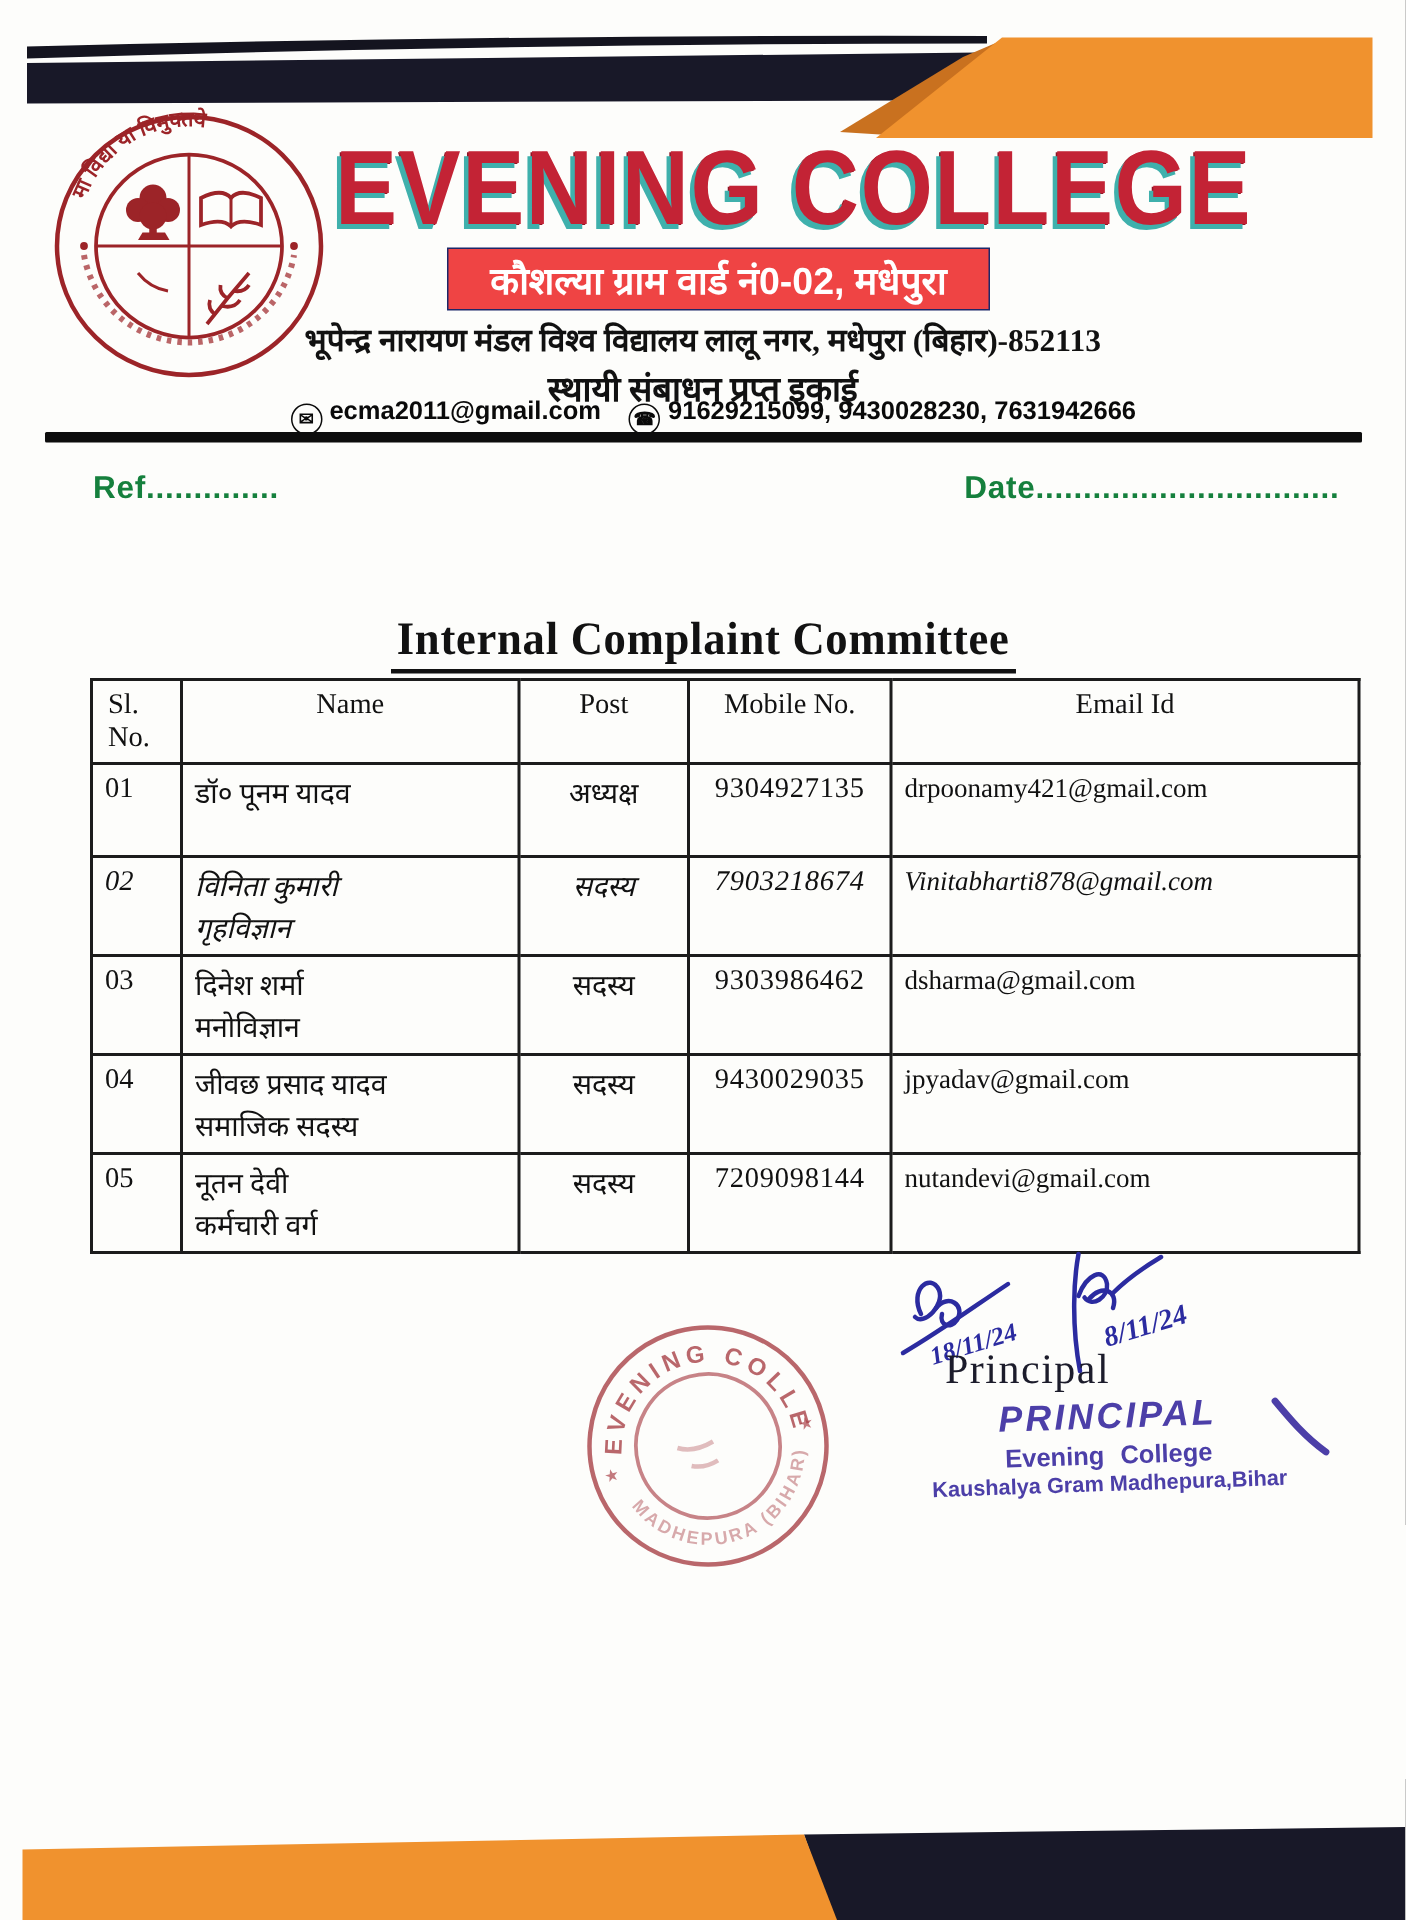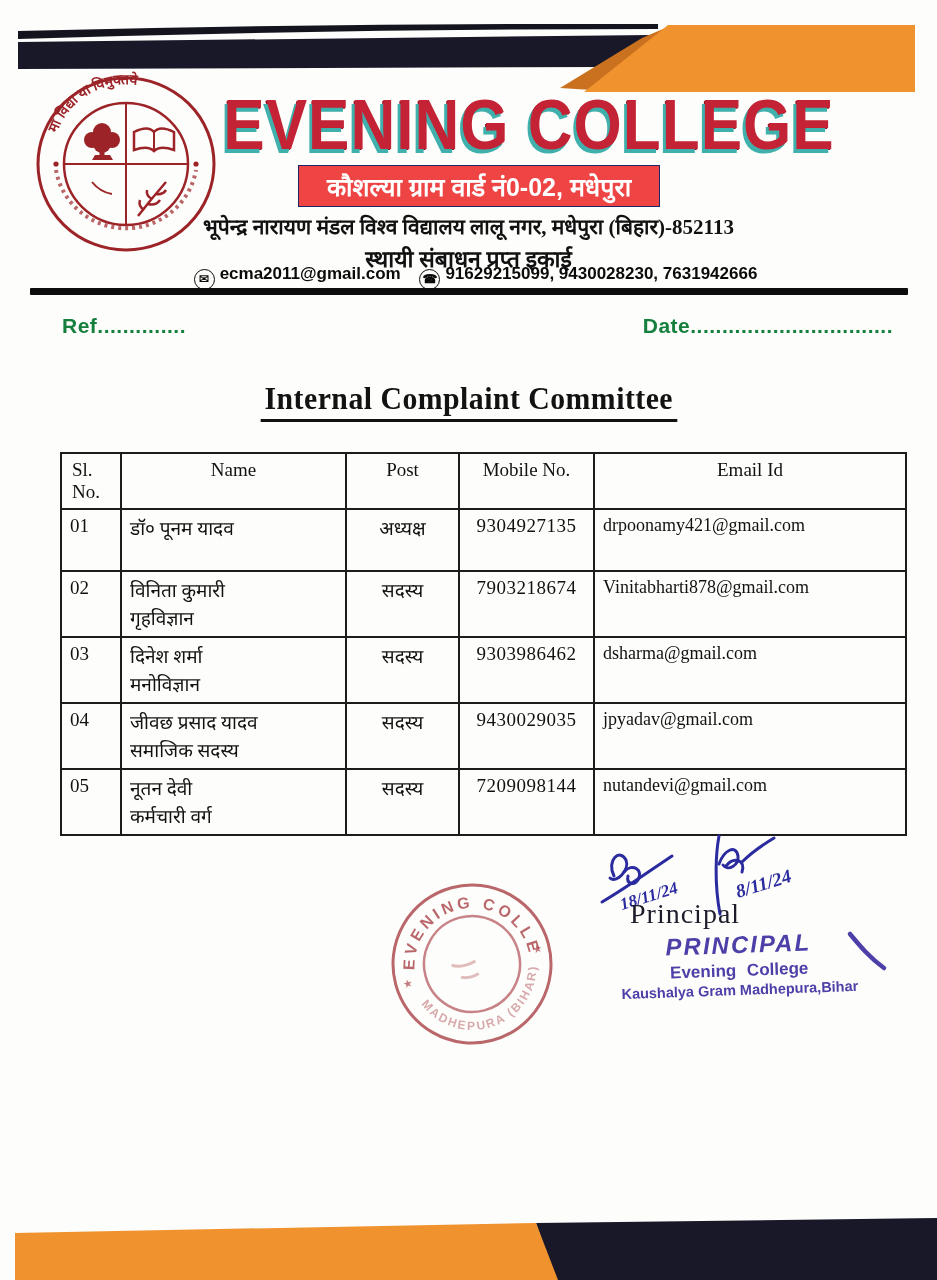"Internal Complaint Committee" .doc-title-wrap { top: 381px -> 408px }
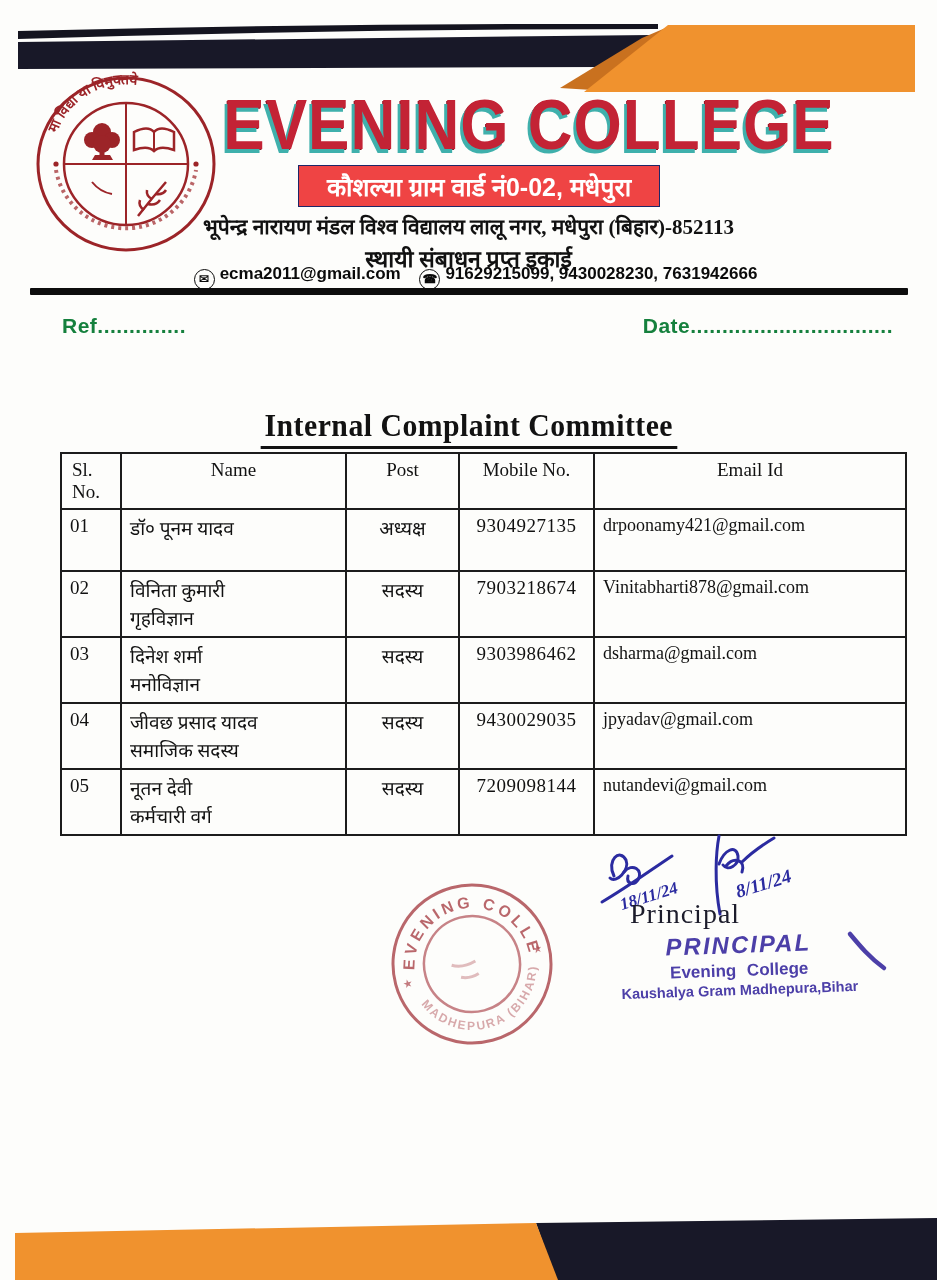"02" .committee-table tbody tr:nth-child(2) { font-style: none -> italic }
